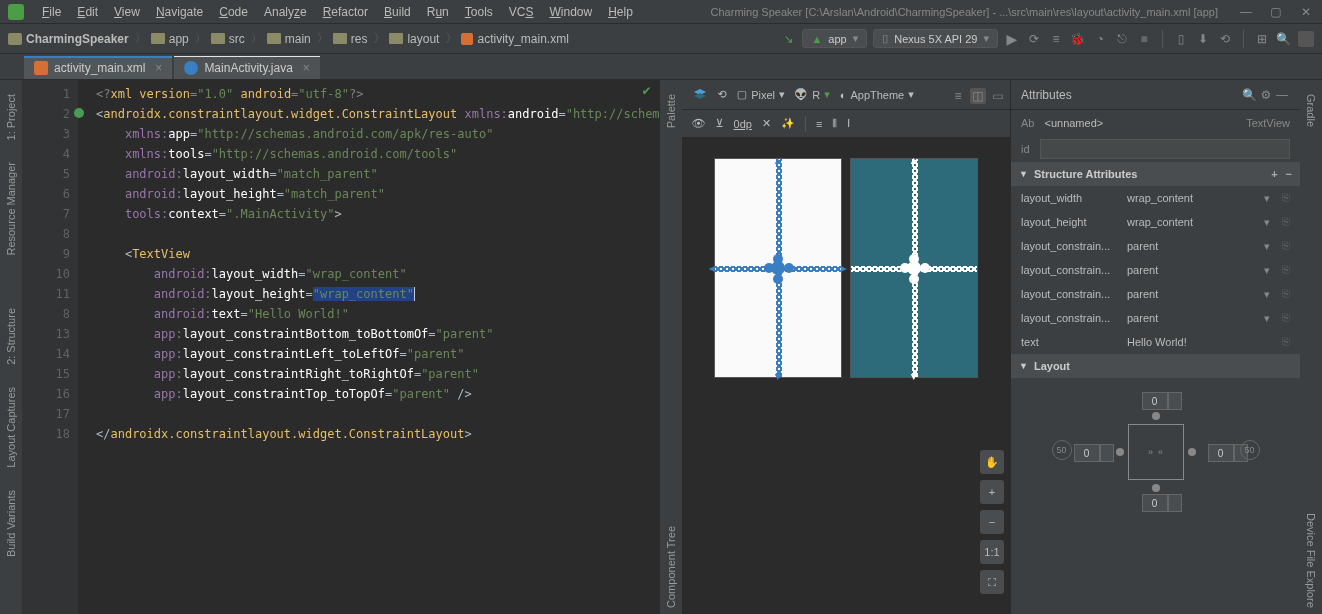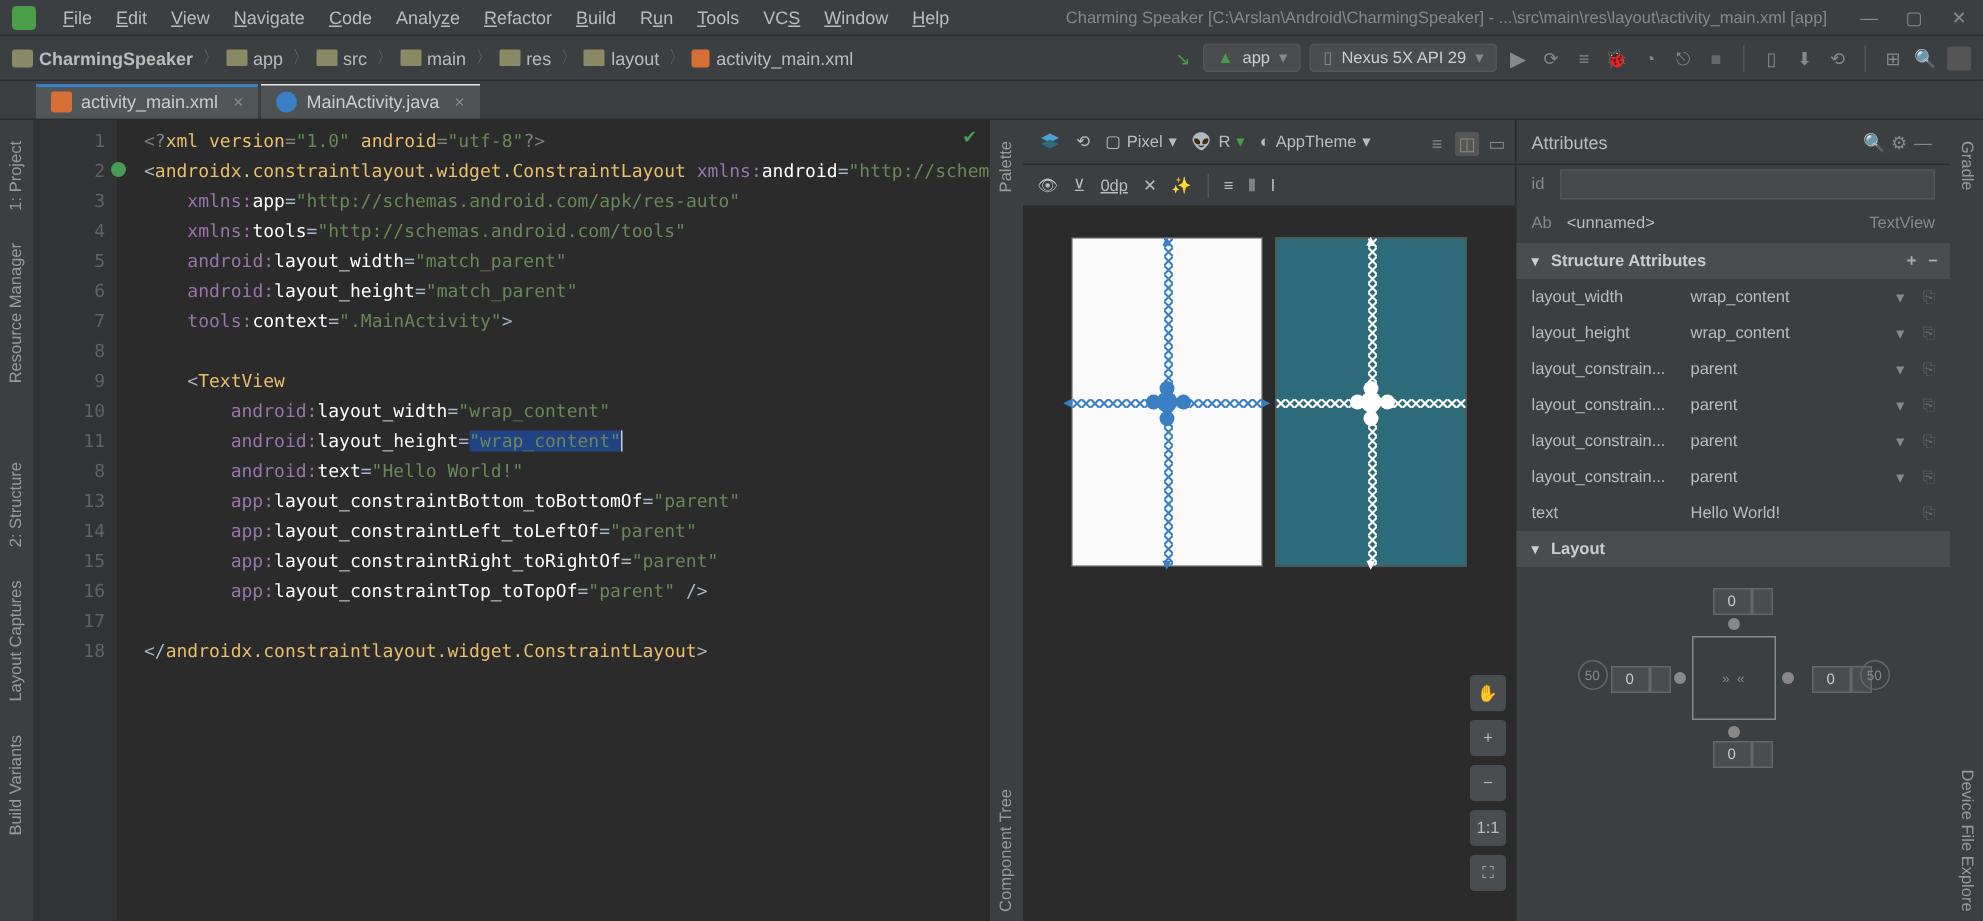"id" div.info-row { order: before "Ab" -> after "Ab" }
